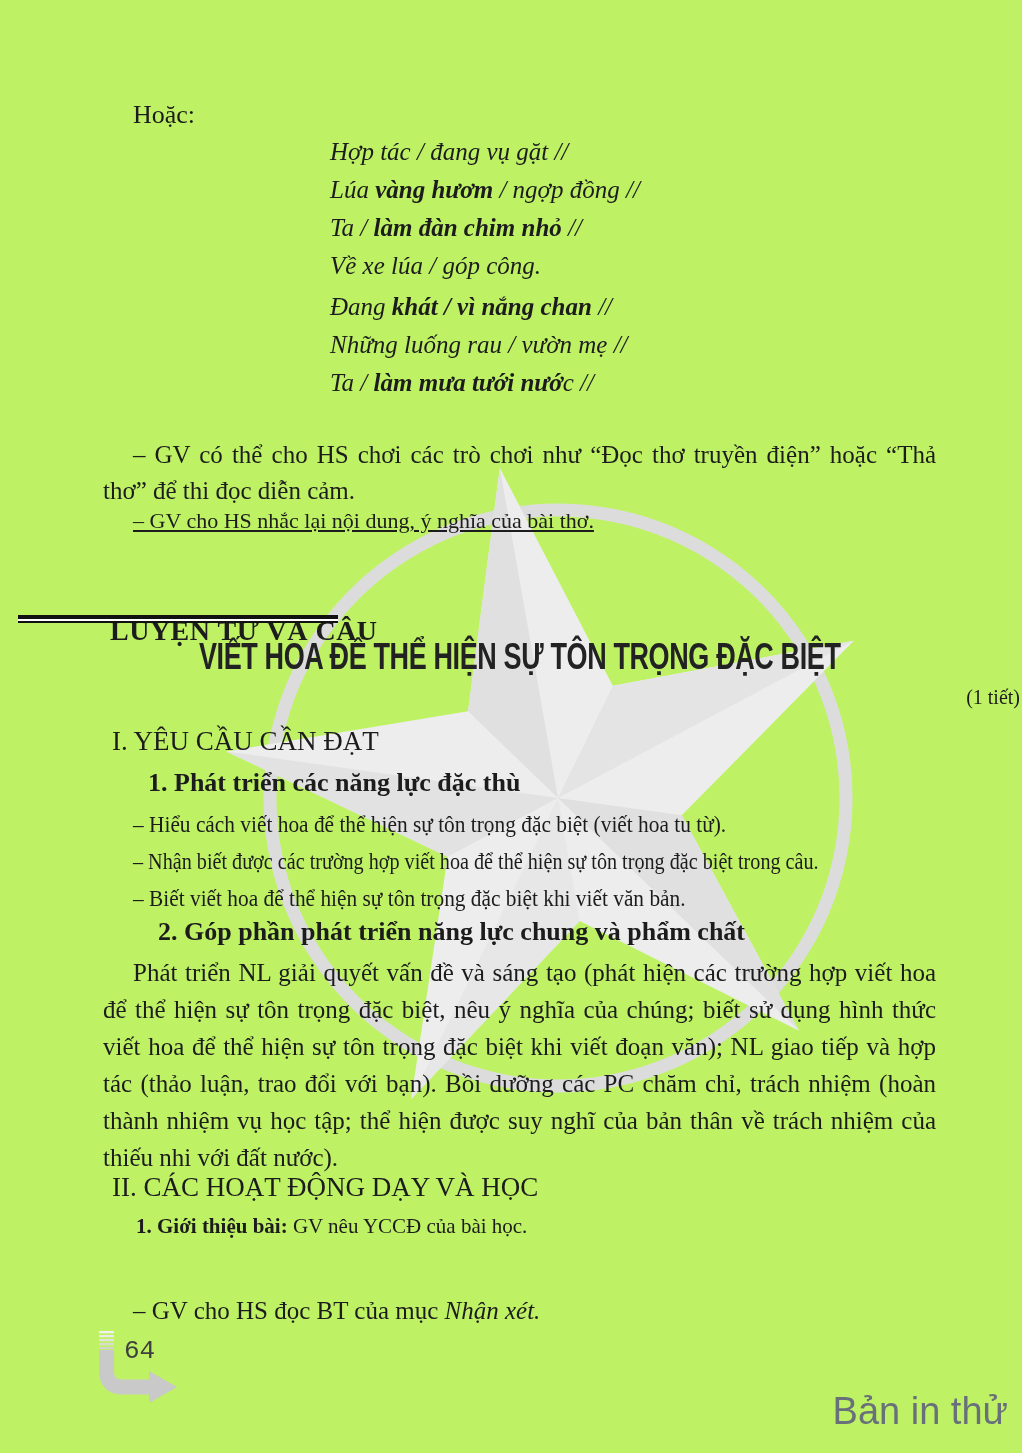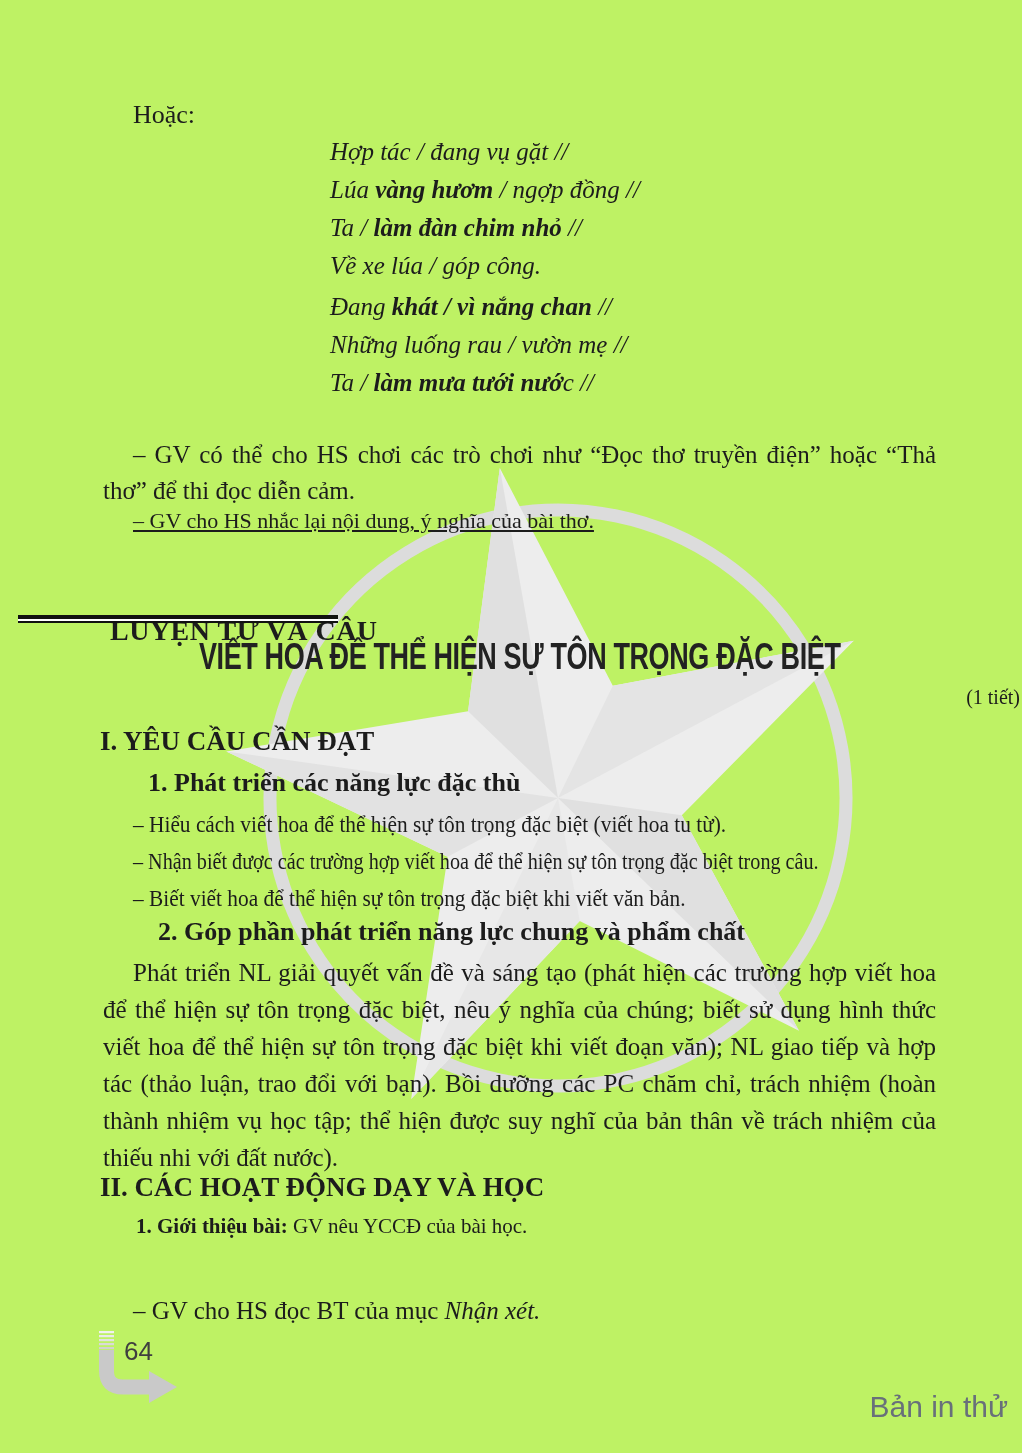"I. YÊU CẦU CẦN ĐẠT" .h-roman { font-weight: bold -> normal; margin-left: none -> 12px }
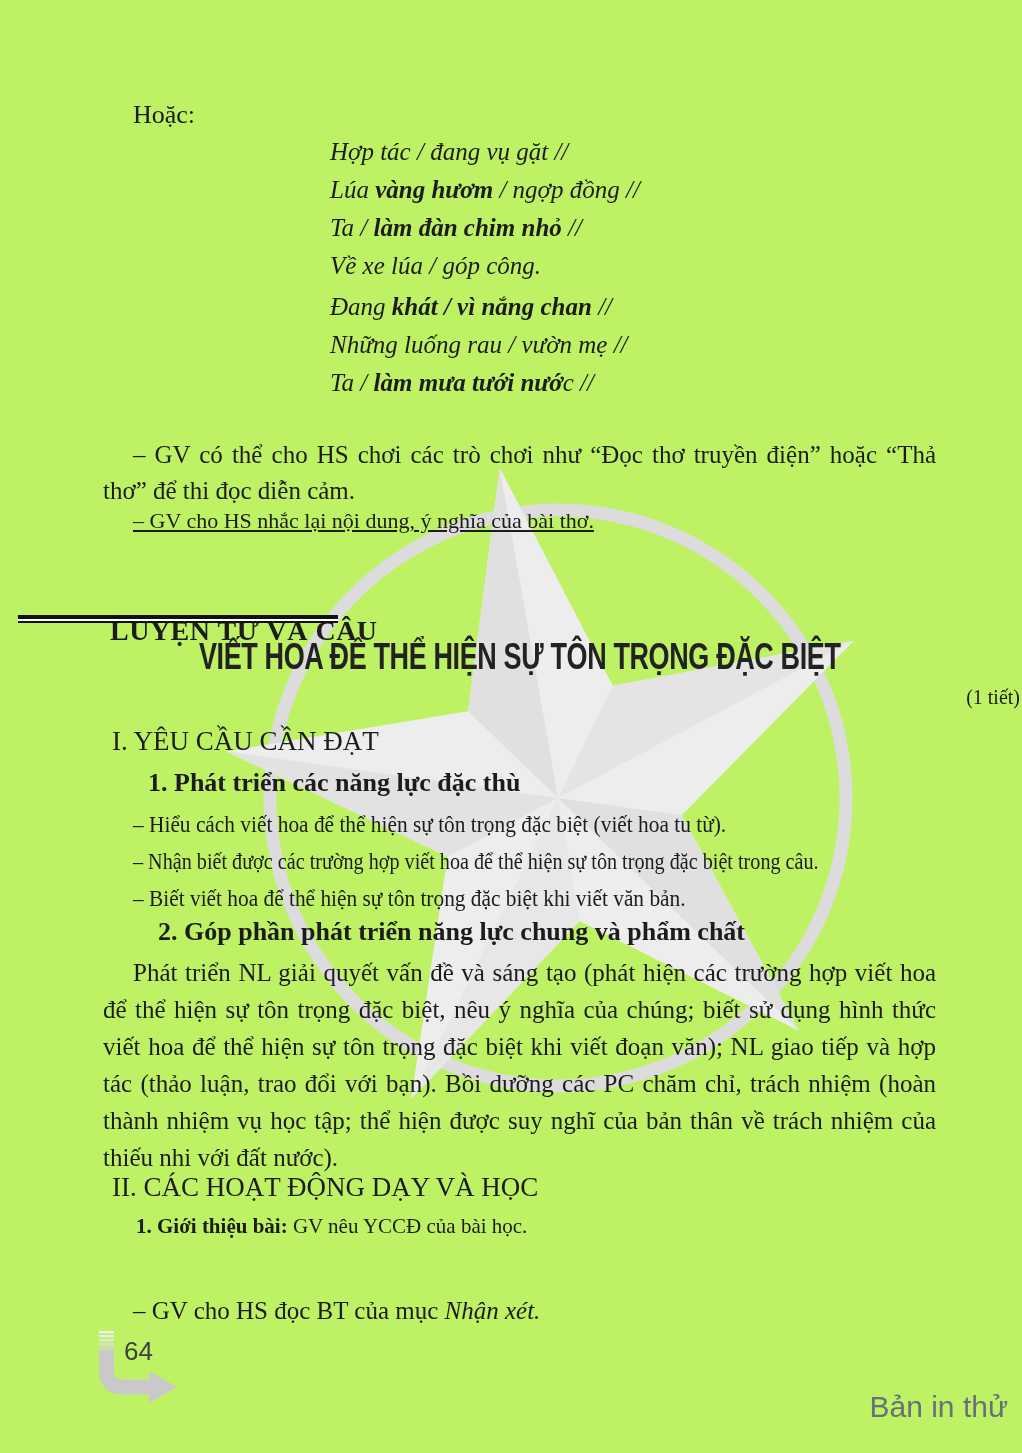"64" .pagenum { font-family: Liberation Sans, sans-serif -> Liberation Mono, monospace }
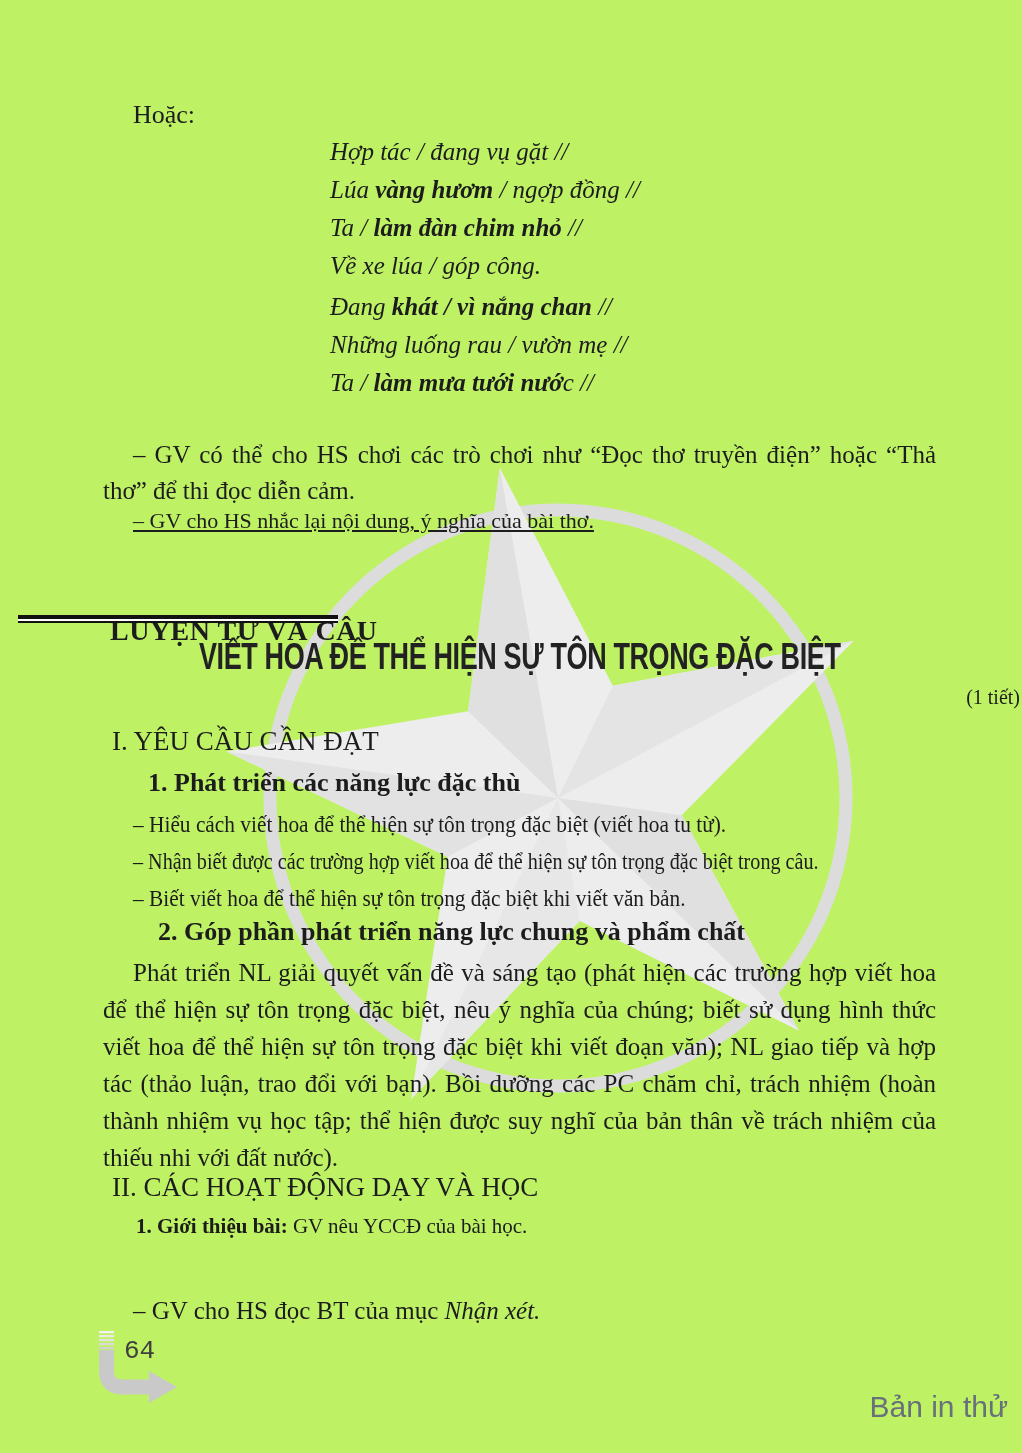"Bản in thử" .footer-right { font-size: 30px -> 38px }
